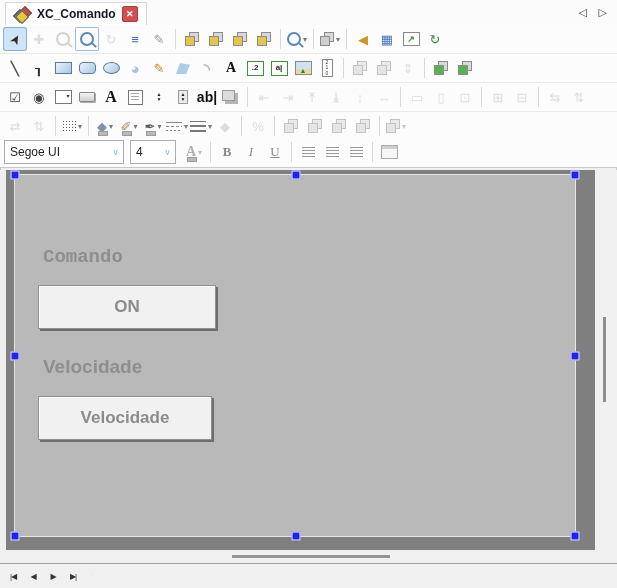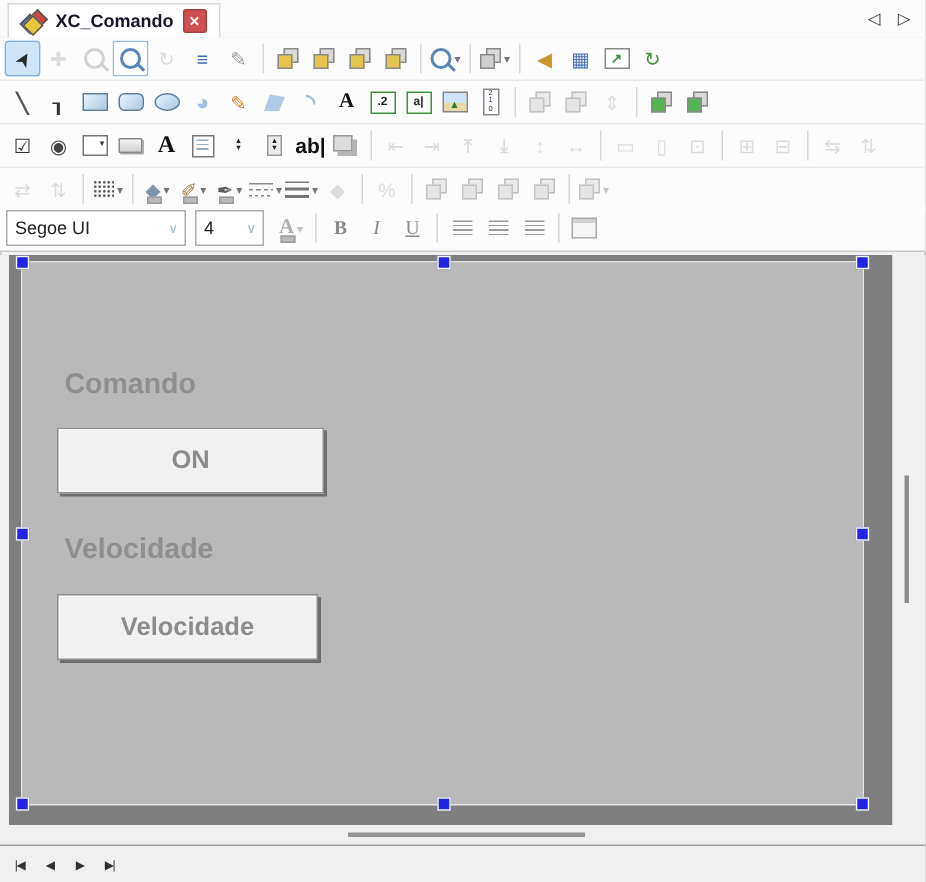"Comando" .lbl-comando { font-family: none -> Liberation Mono, monospace }
